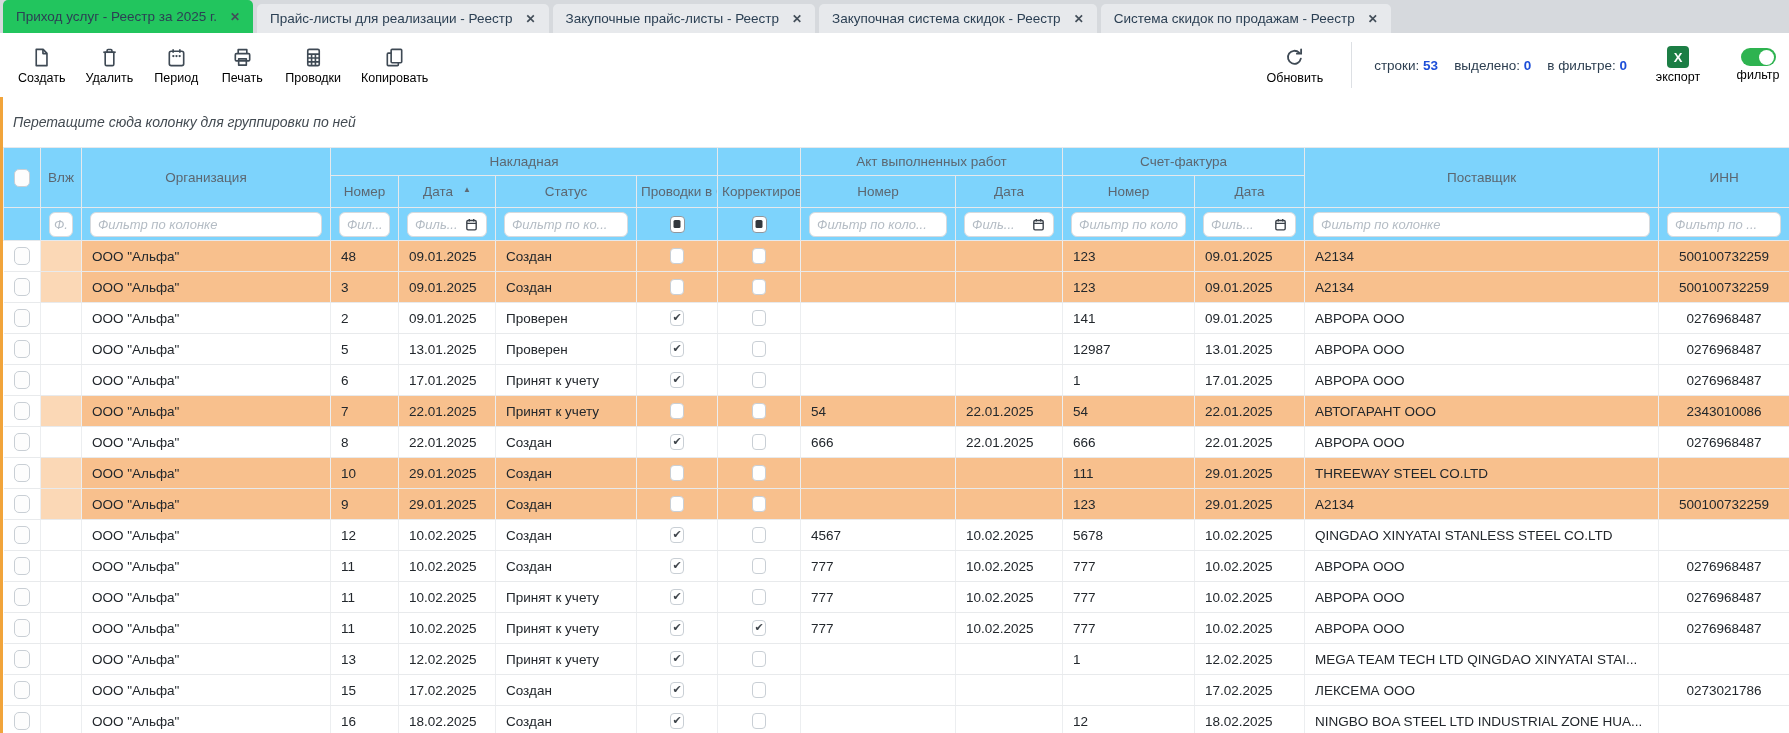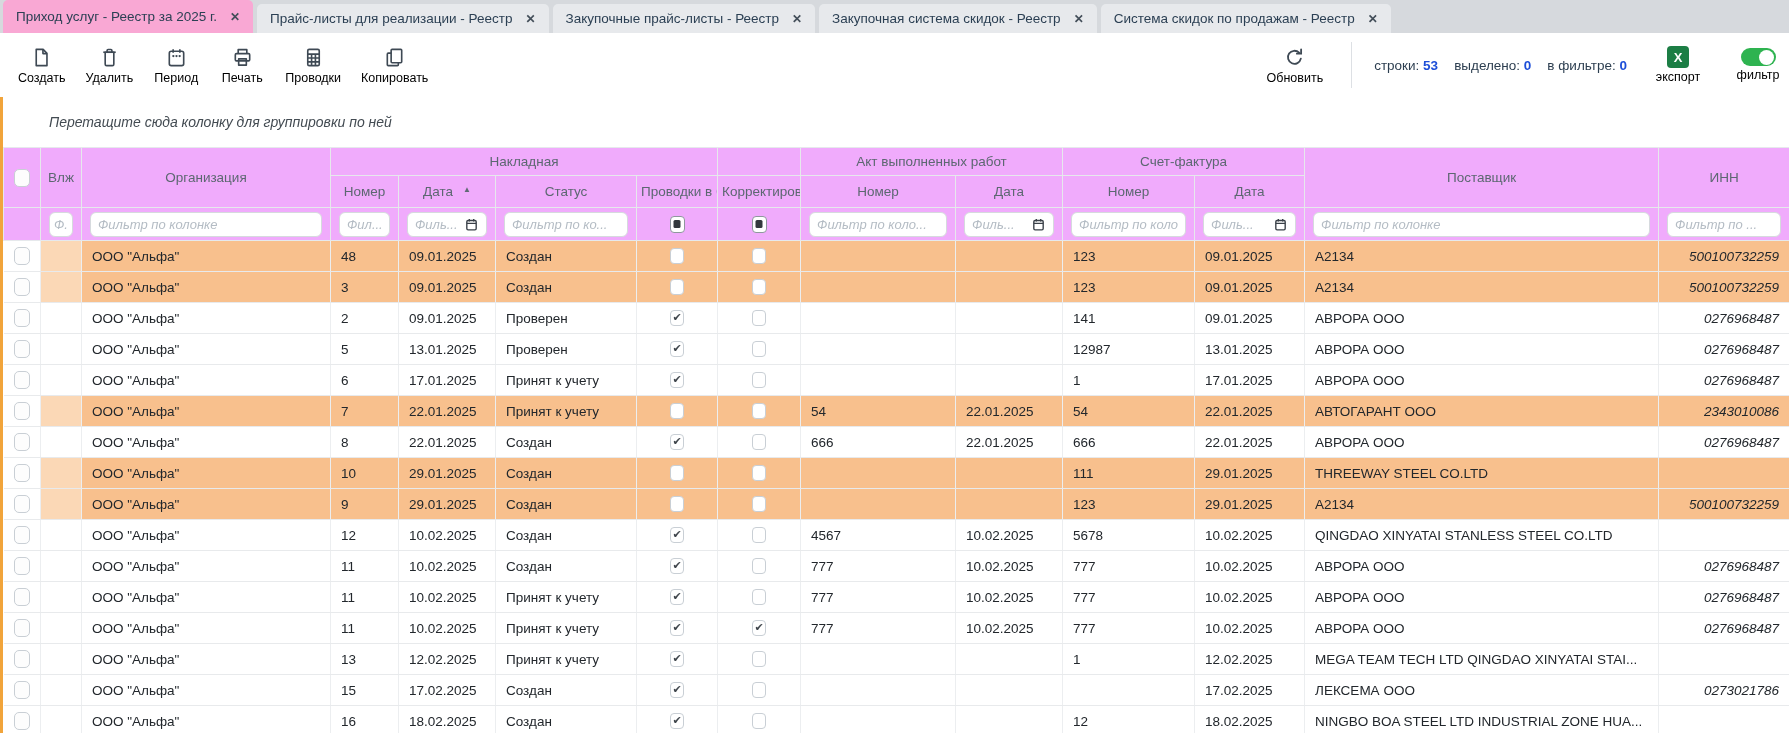"Приход услуг - Реестр за" .tab.active { background: #f9a8d4 -> #22c55e }
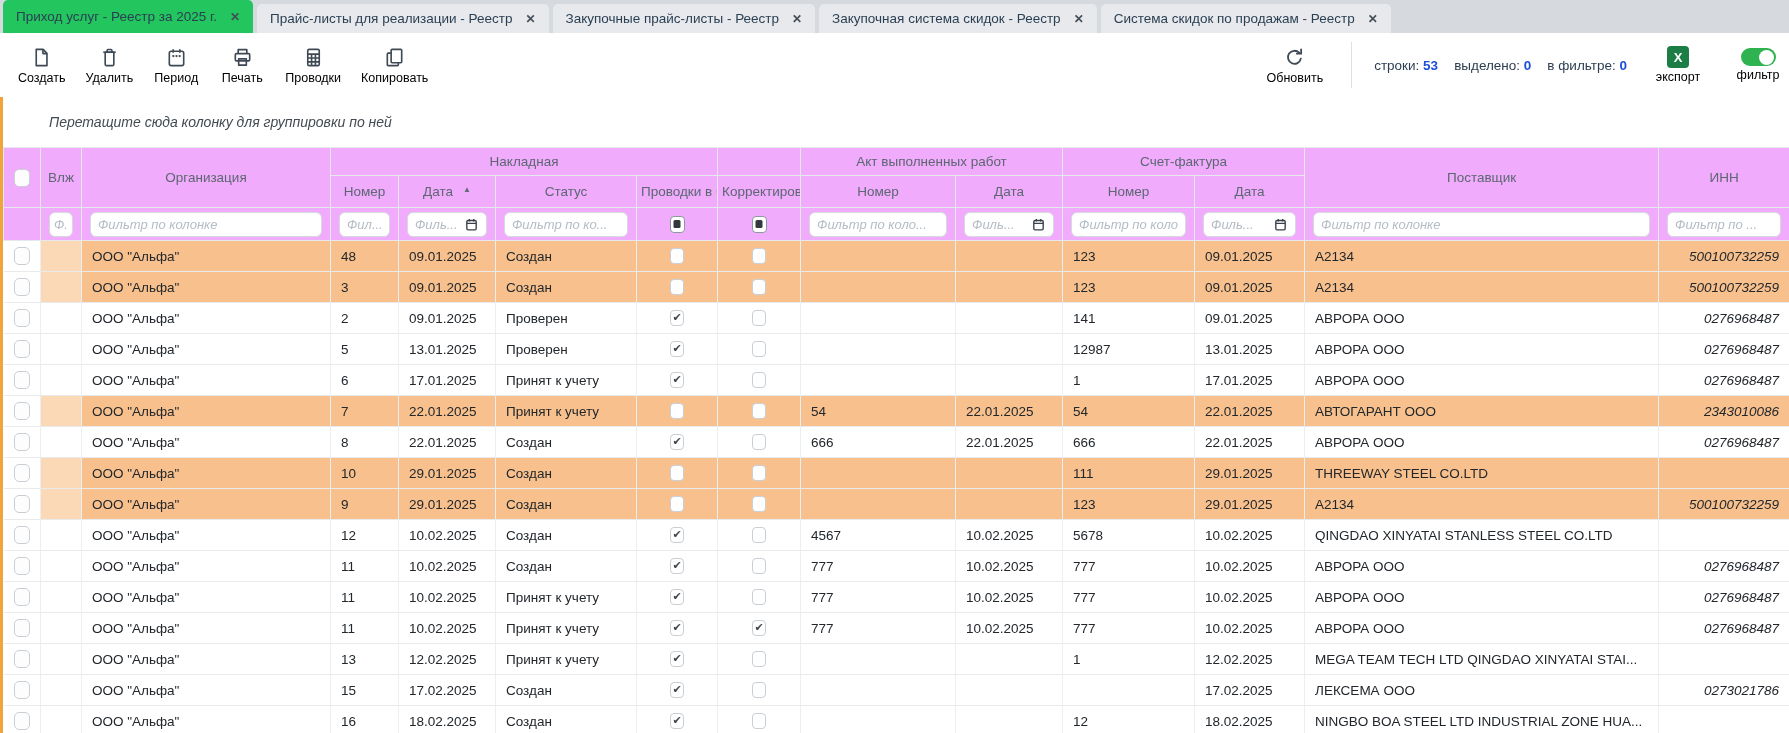"Перетащите сюда колонку для группировки" .dropzone { margin-left: 36px -> none }
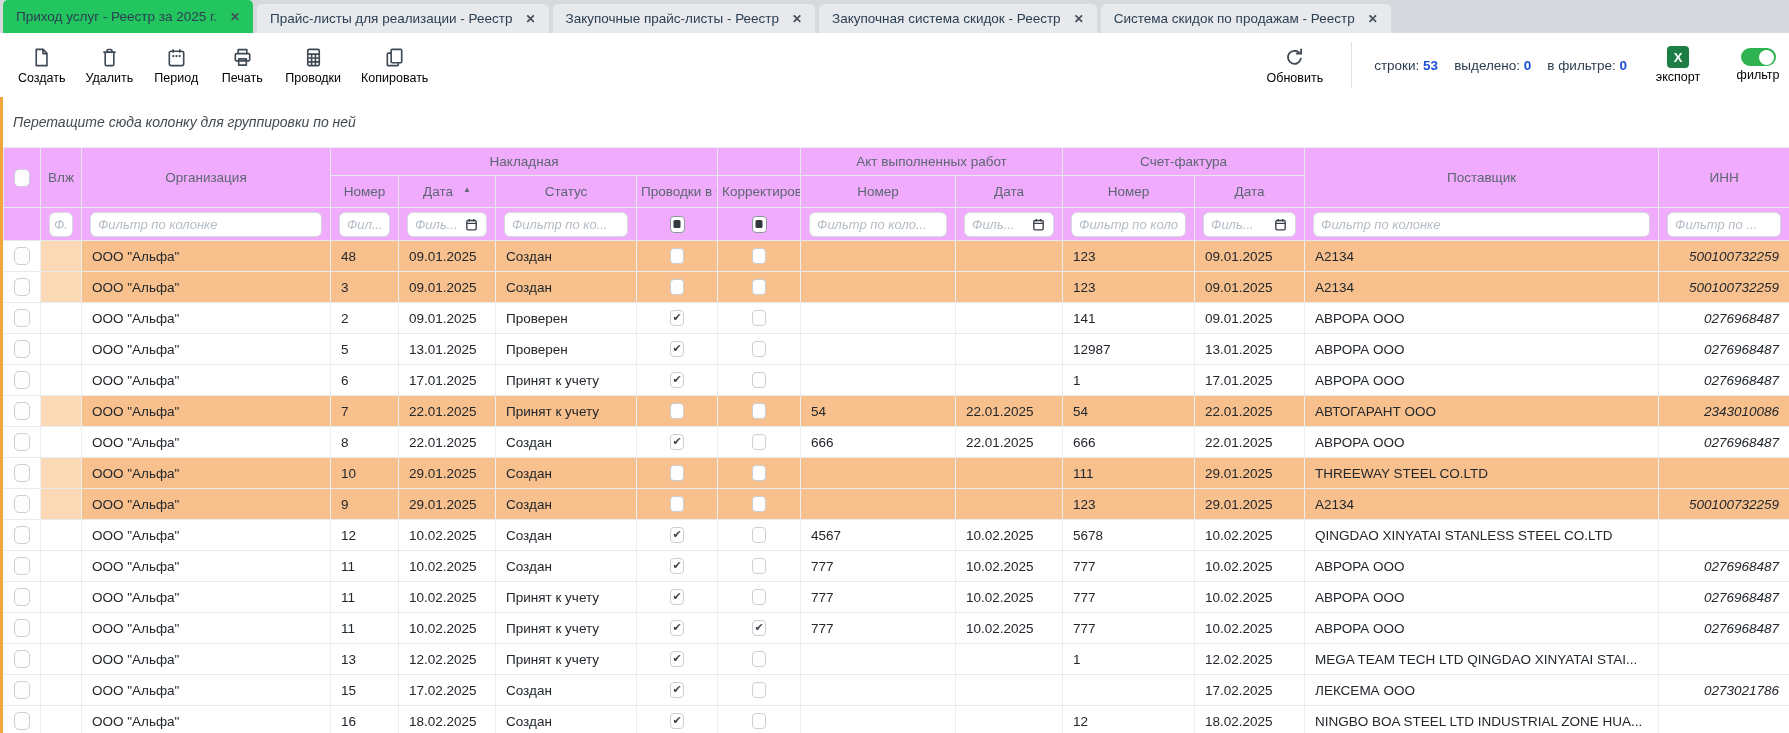"Накладная" .grid thead th { background: #f0abfc -> #7dd3fc }
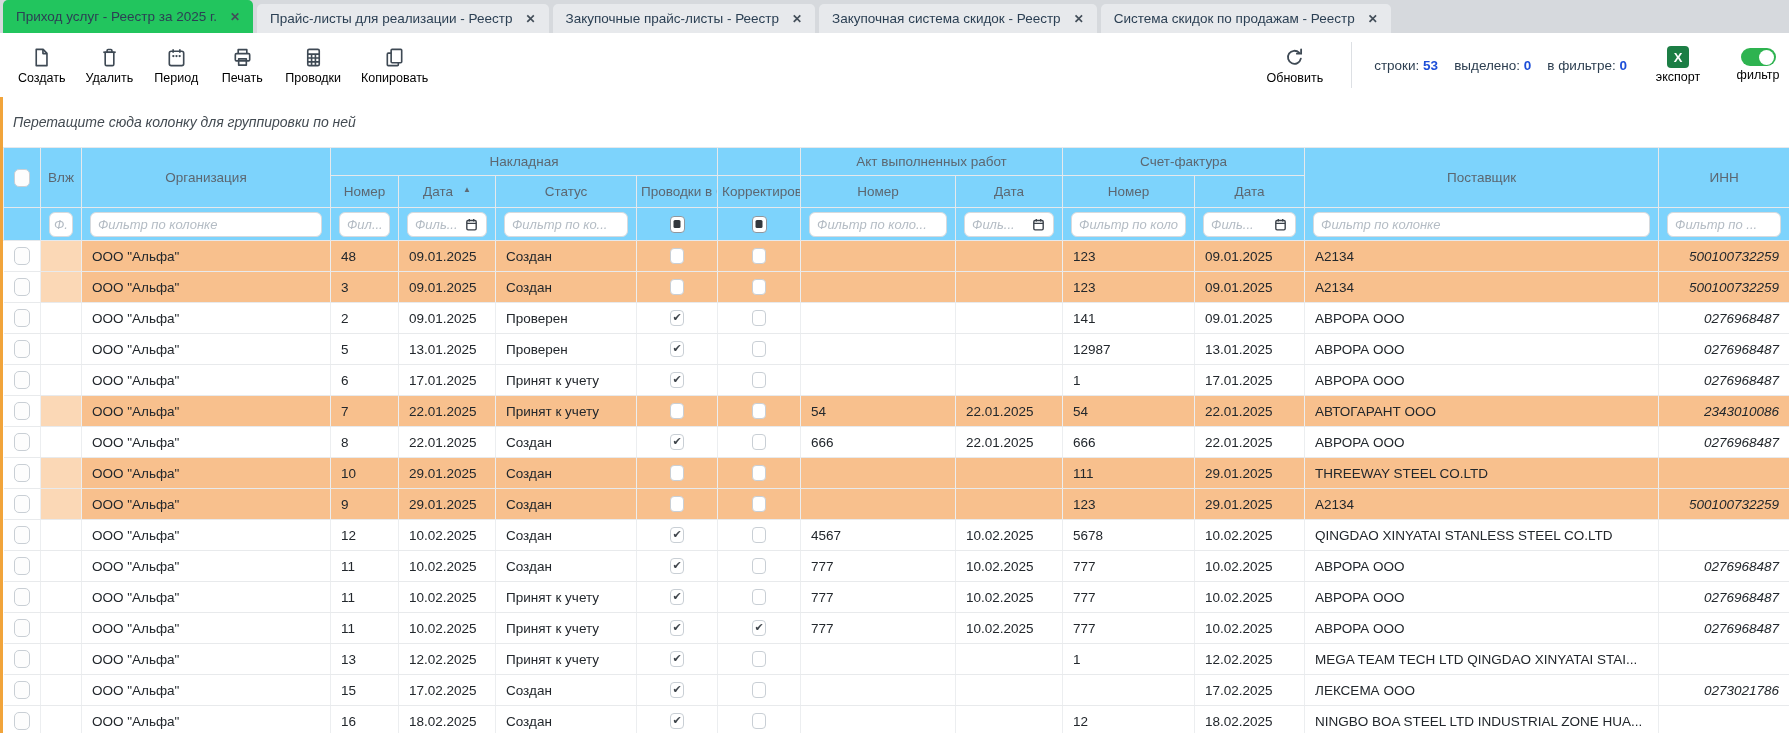"500100732259" .grid tbody td.c-inn { font-style: italic -> none; text-align: right -> center }
